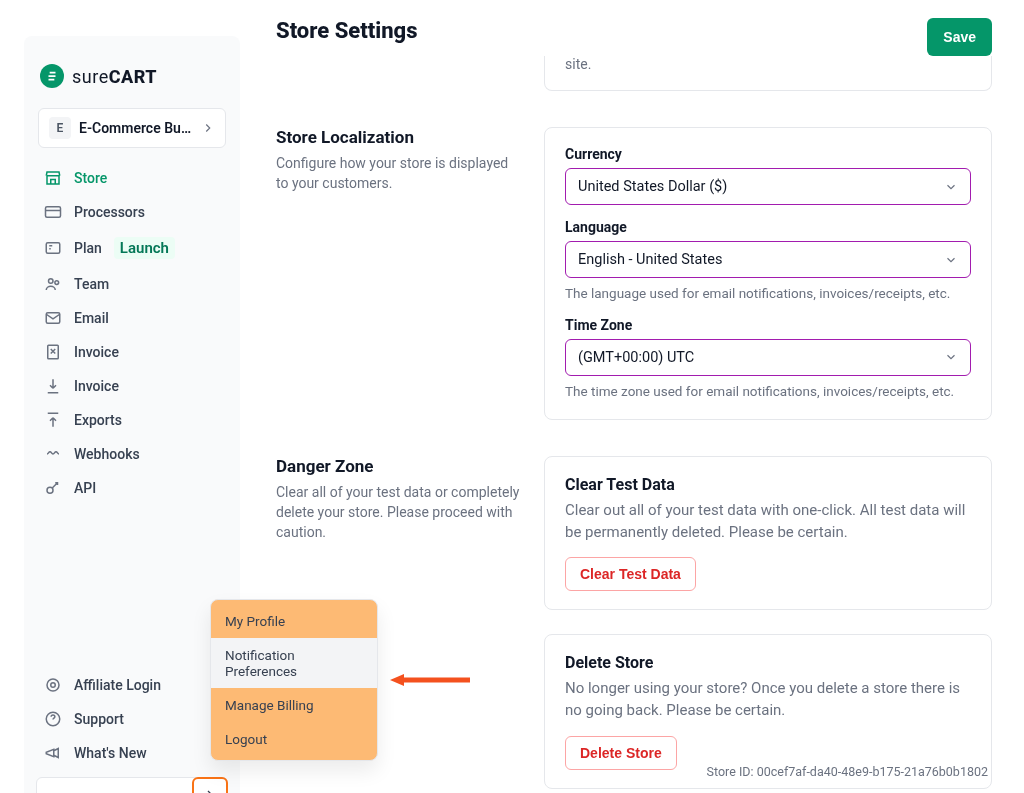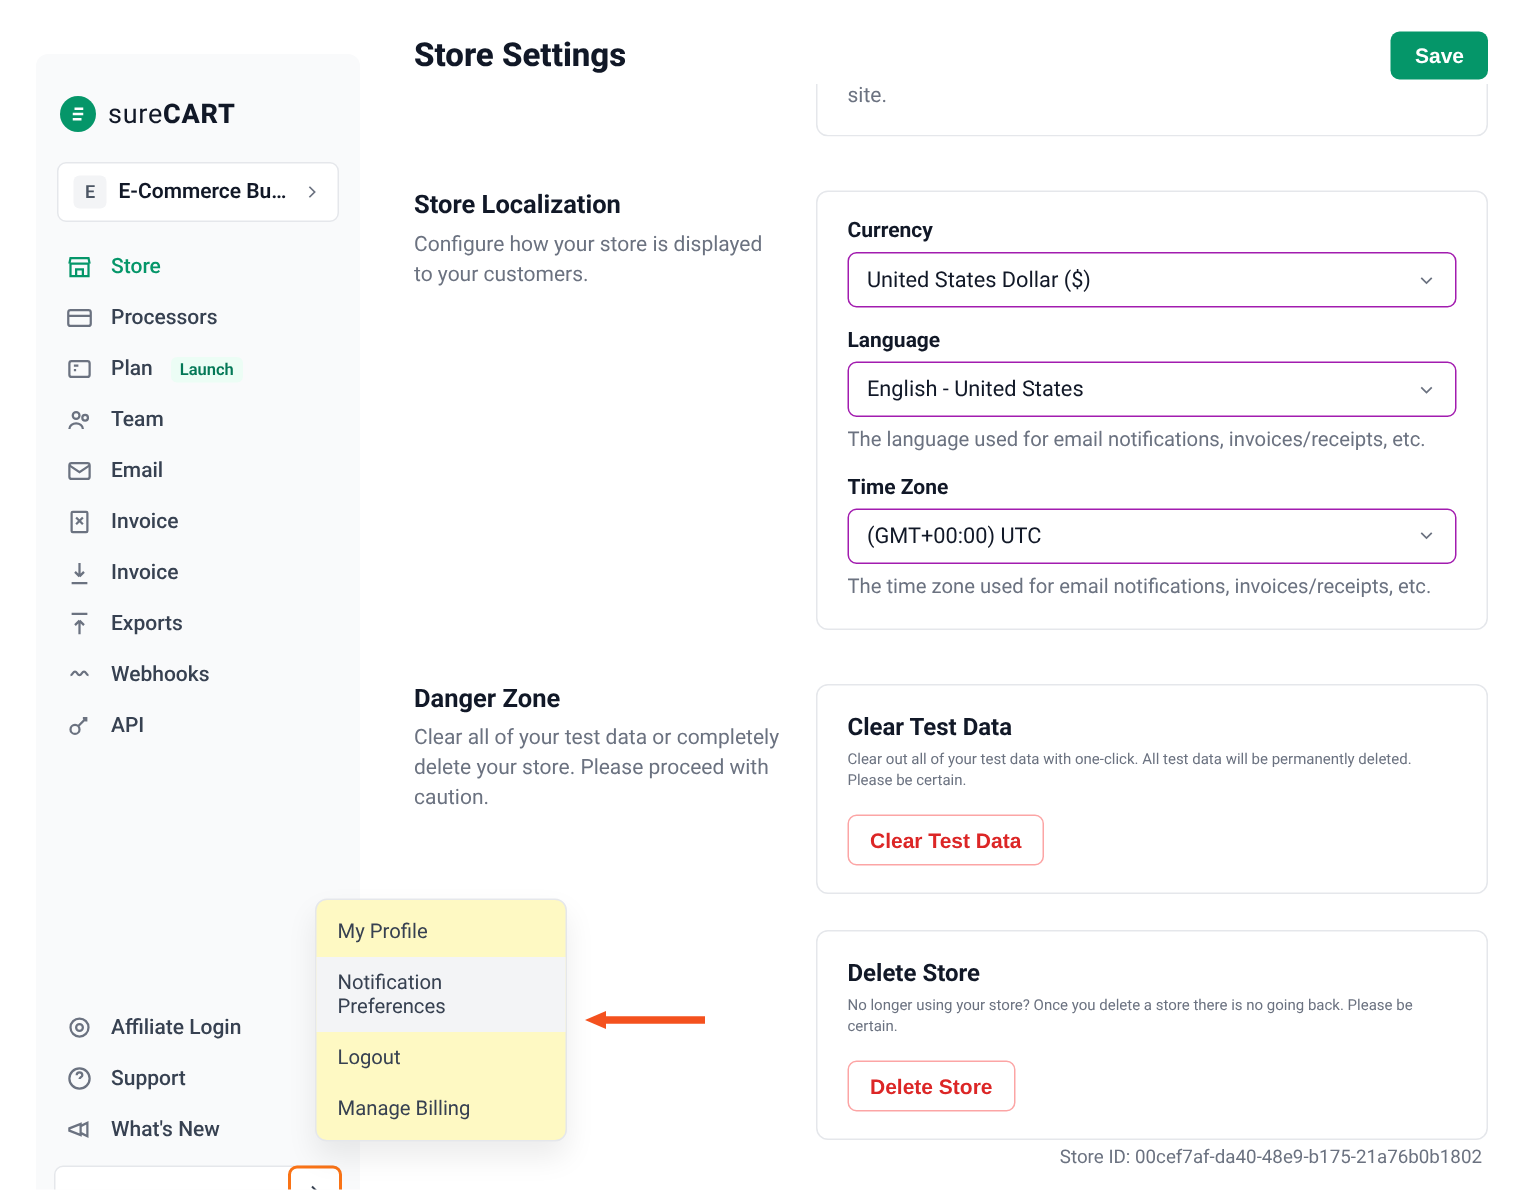"Store Settings" .header-row { align-items: center -> none }
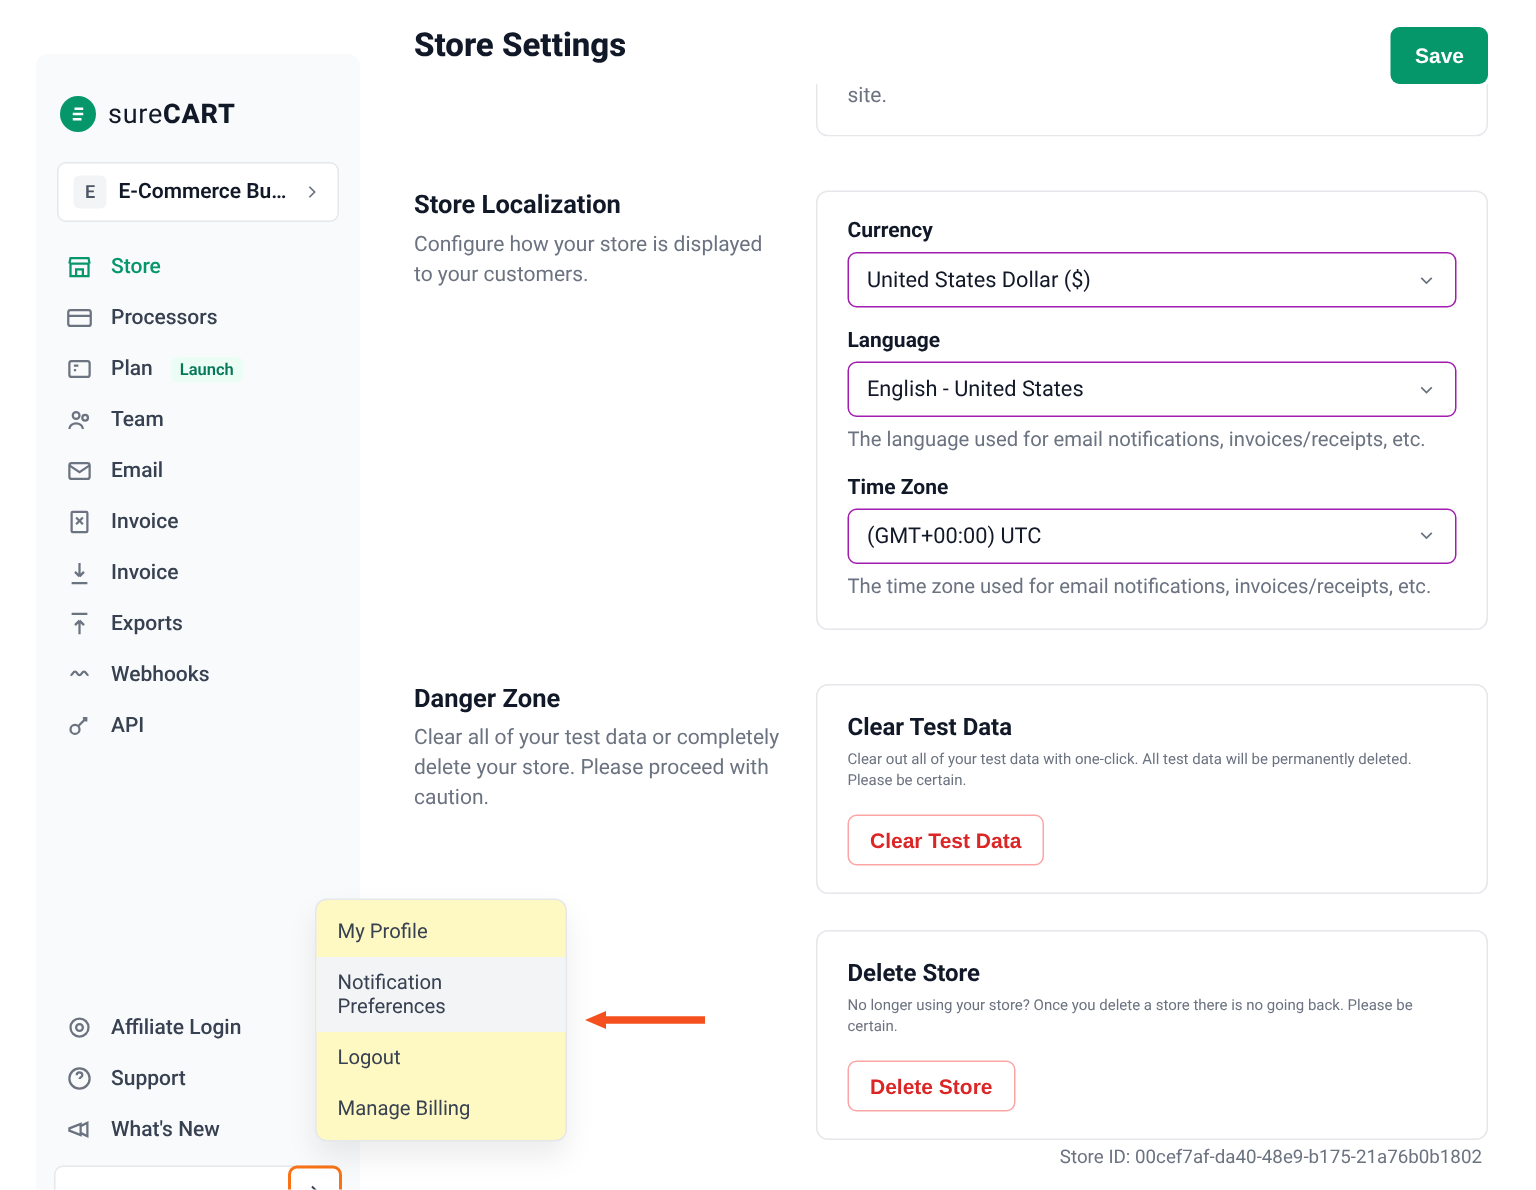"Launch" .badge { font-size: 11px -> 15px }
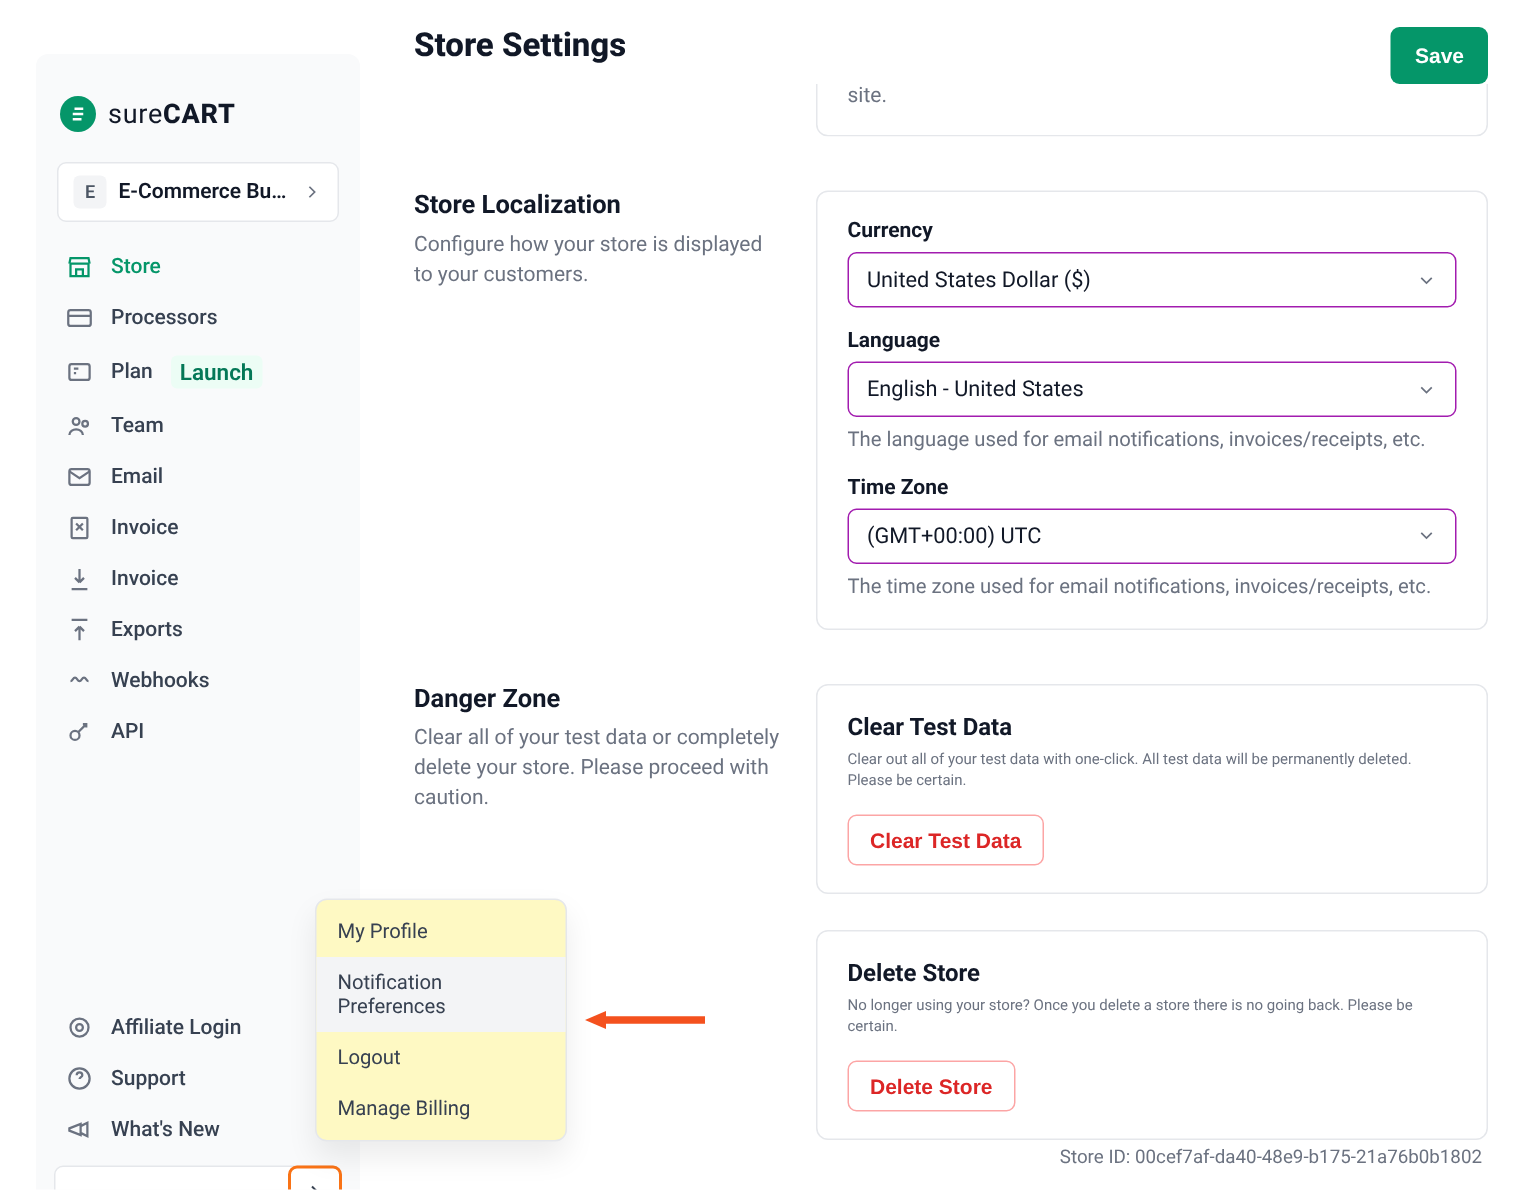"Clear out all of your" .desc { font-size: 10px -> 15px }
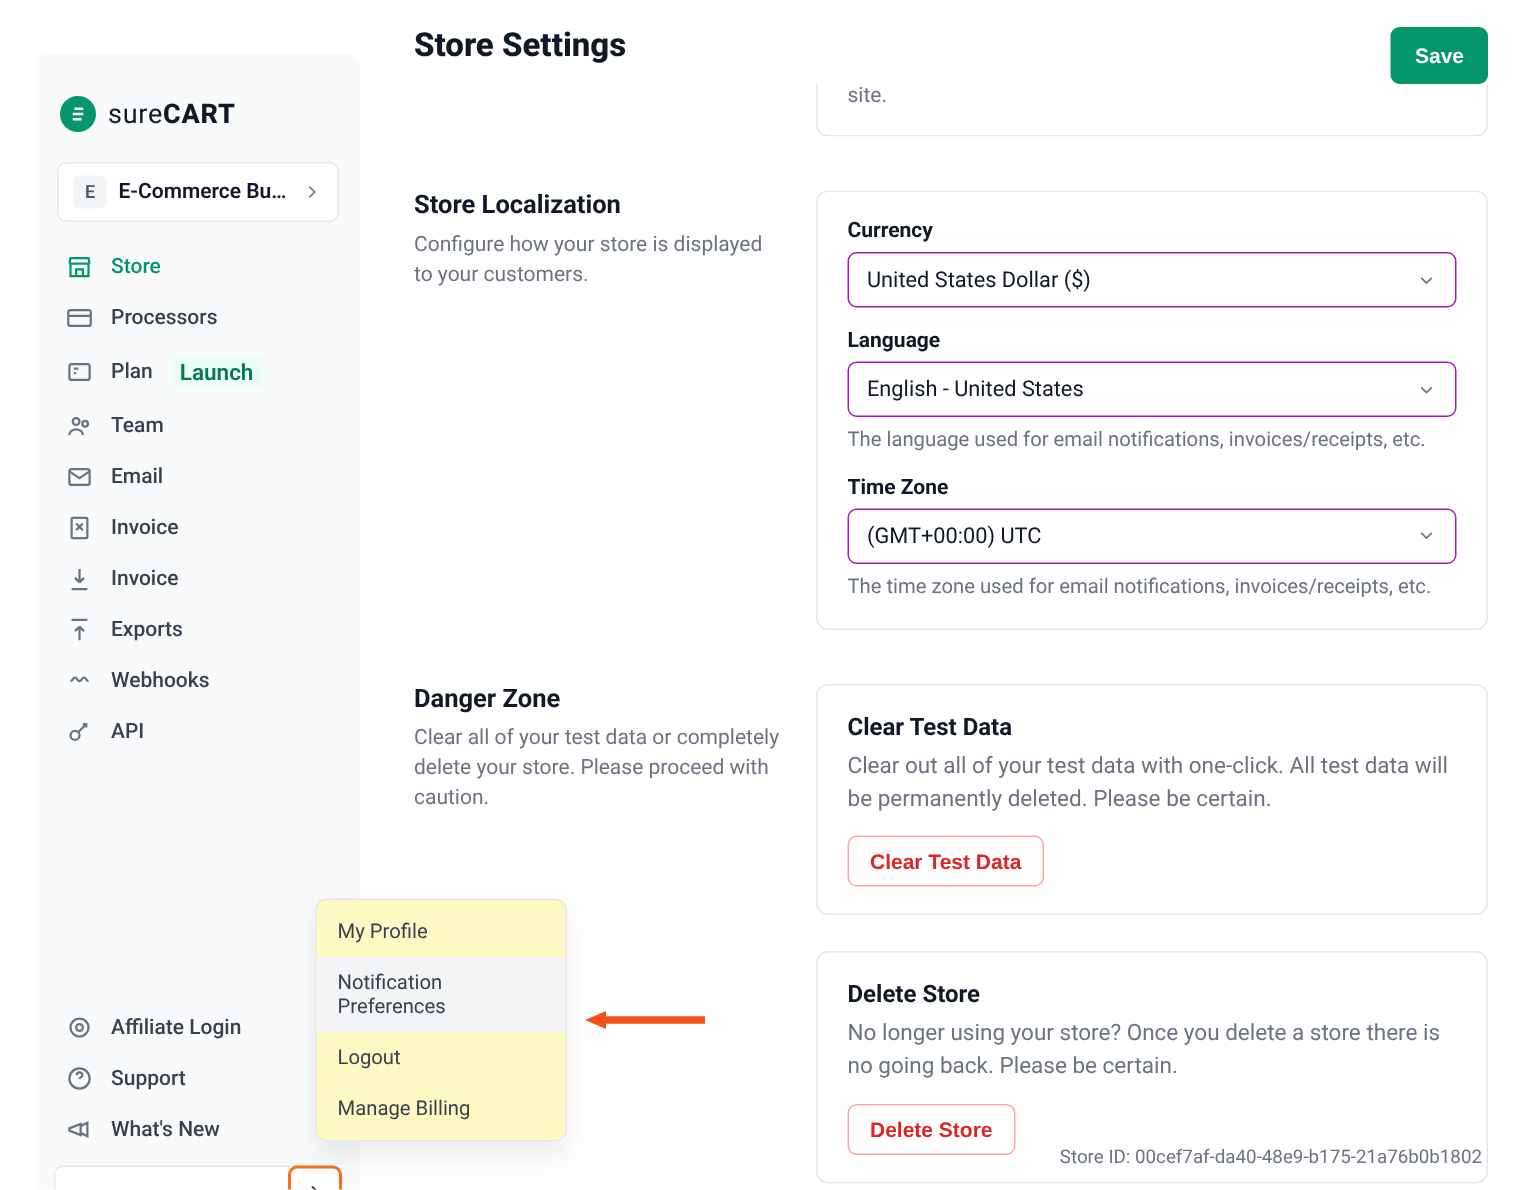"My Profile" .popup { background: #fef9c3 -> #fdba74 }
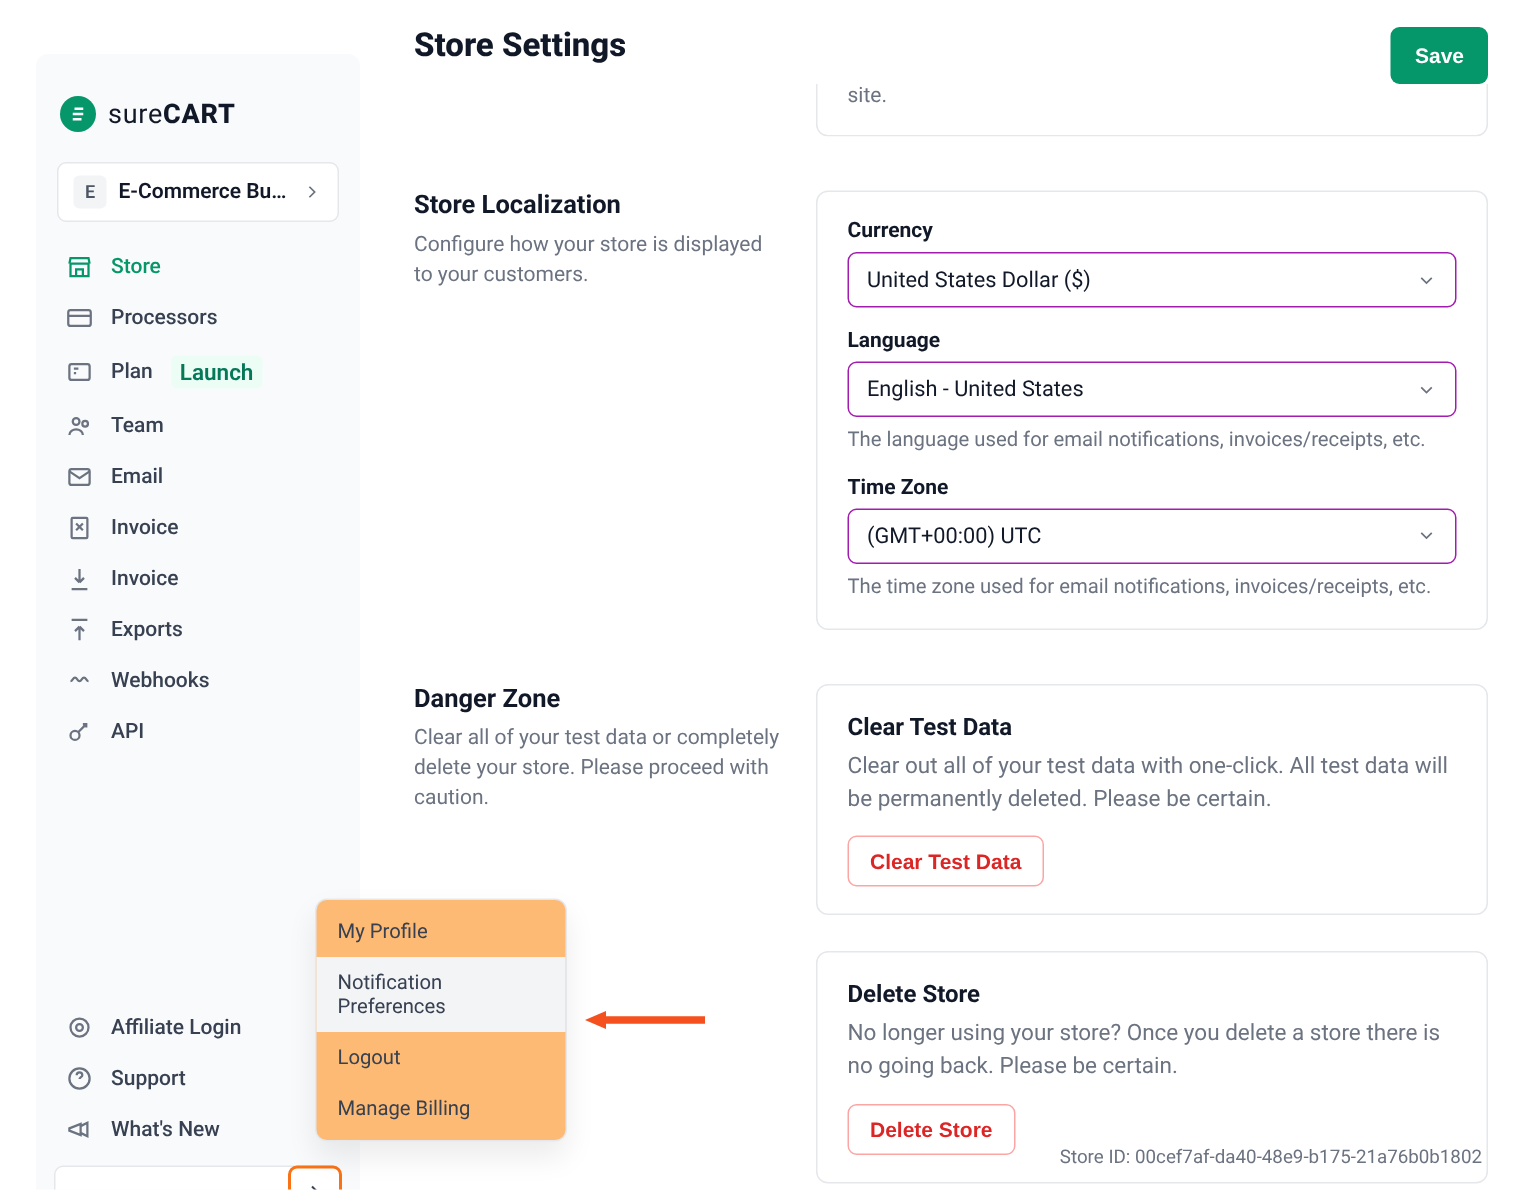"Logout" div.popup-item { order: before "Manage Billing" -> after "Manage Billing" }
